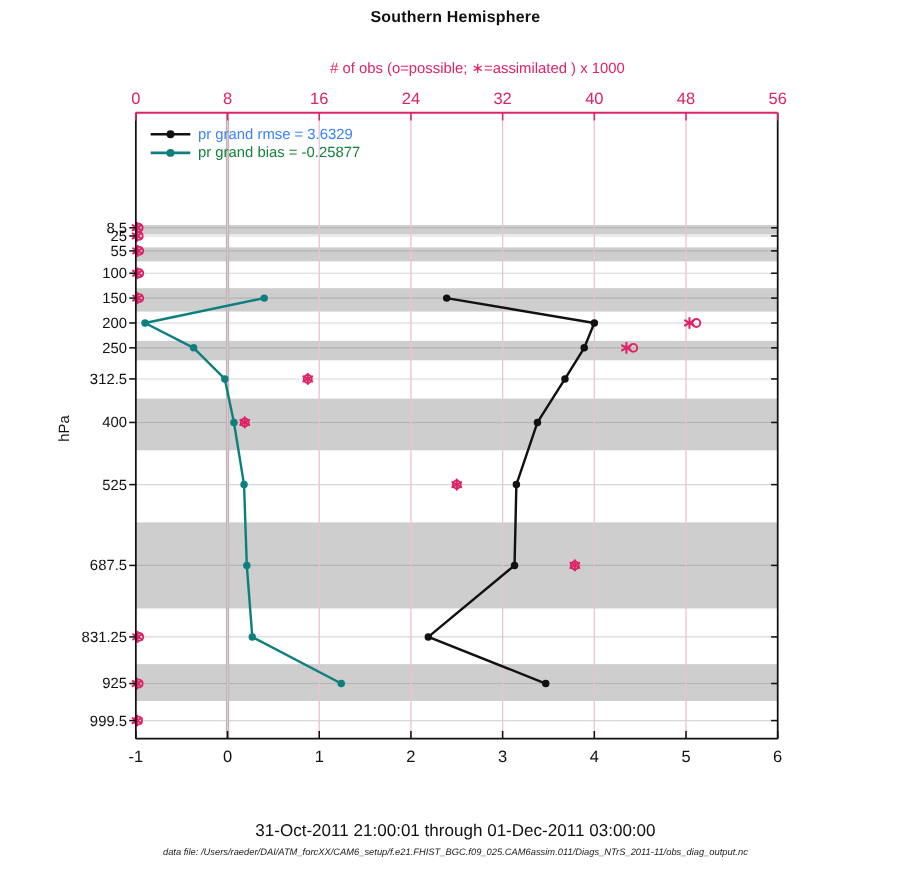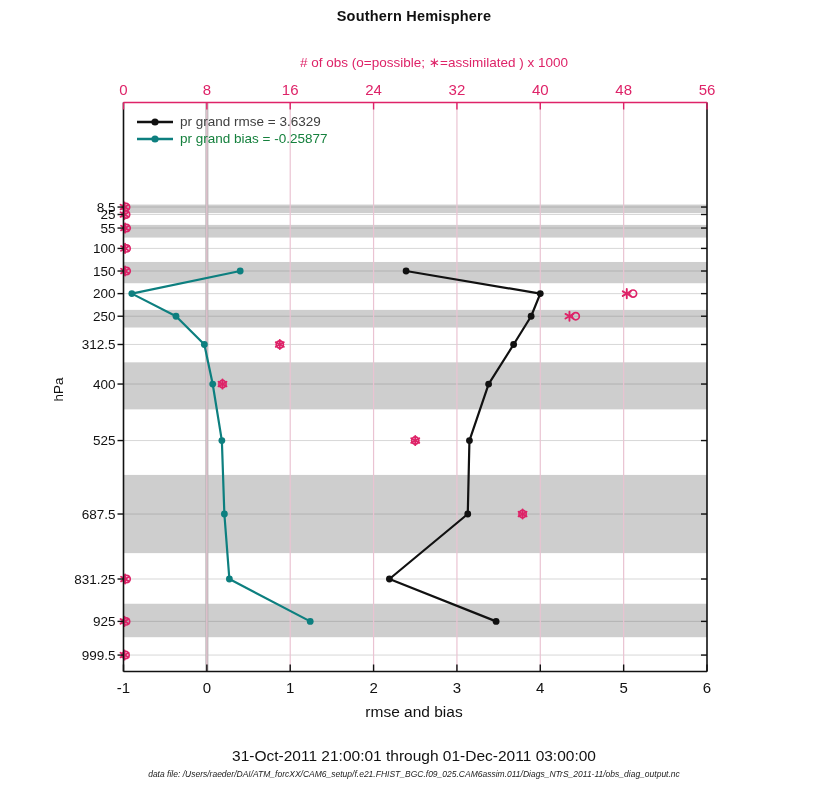"pr grand rmse = 3.6329" span.legend-label { color: #404040 -> #3b82f6 }
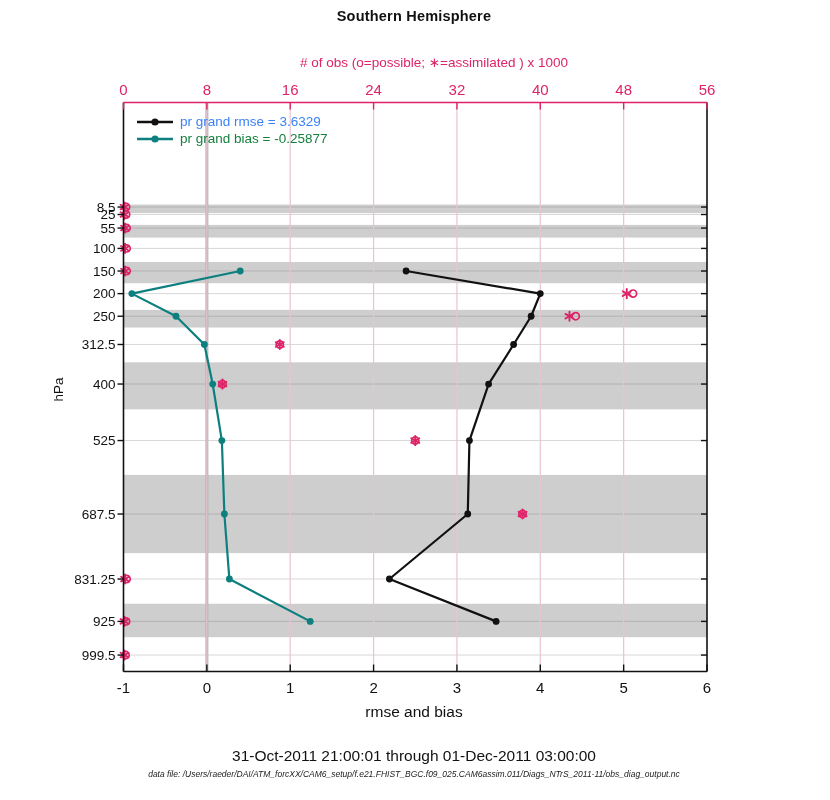"rmse and bias" div.ctr { html: <div>rmse and bias</div> -> none }
